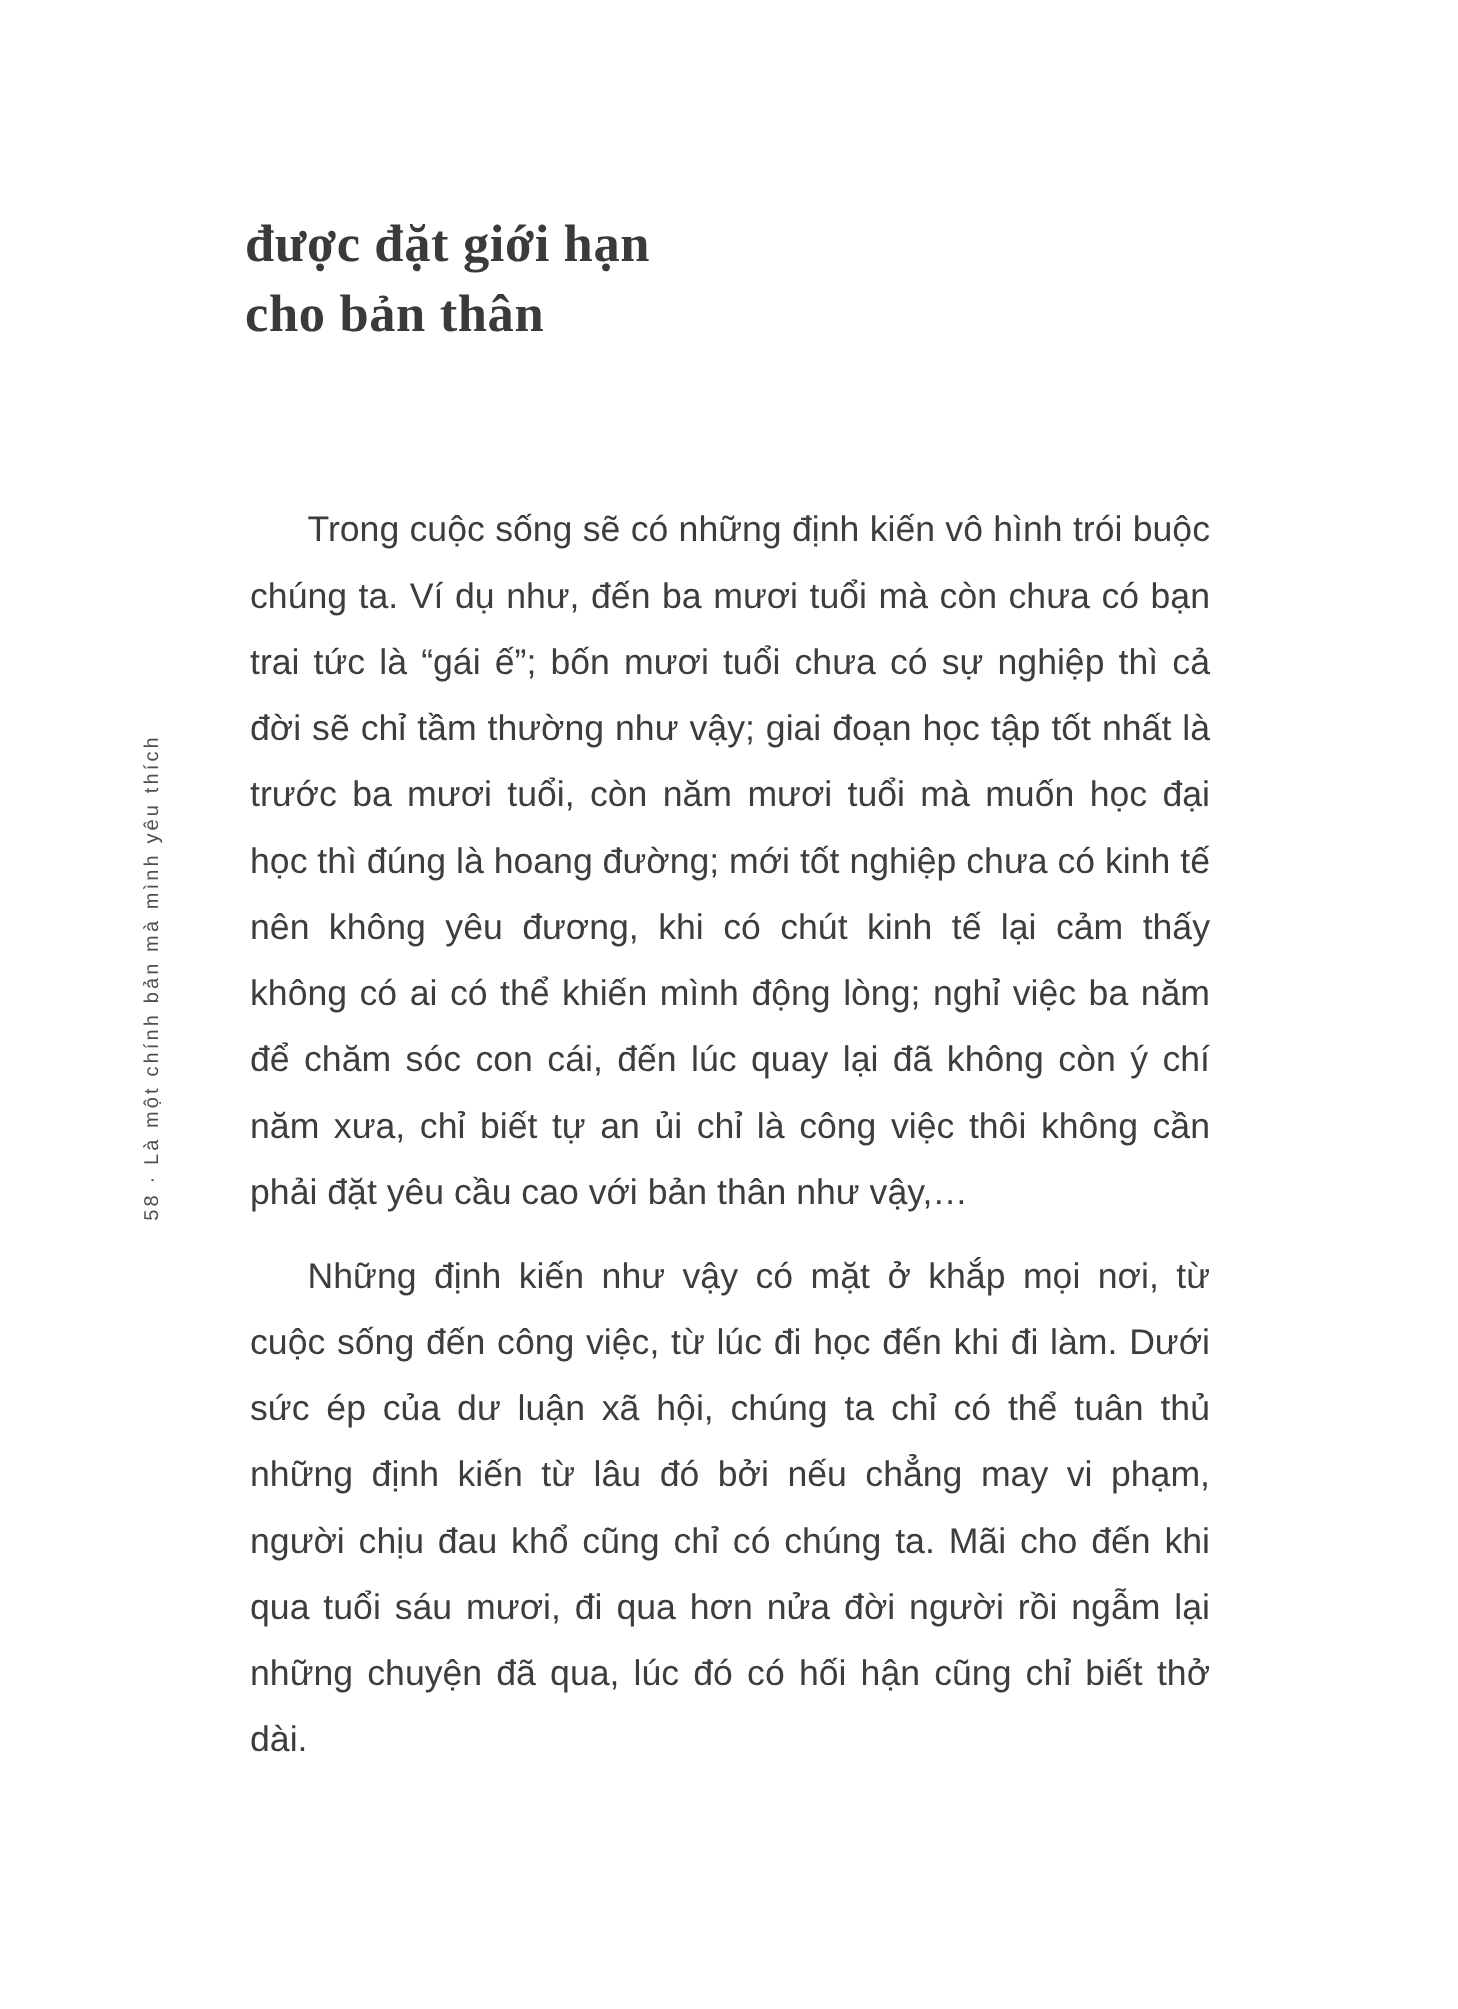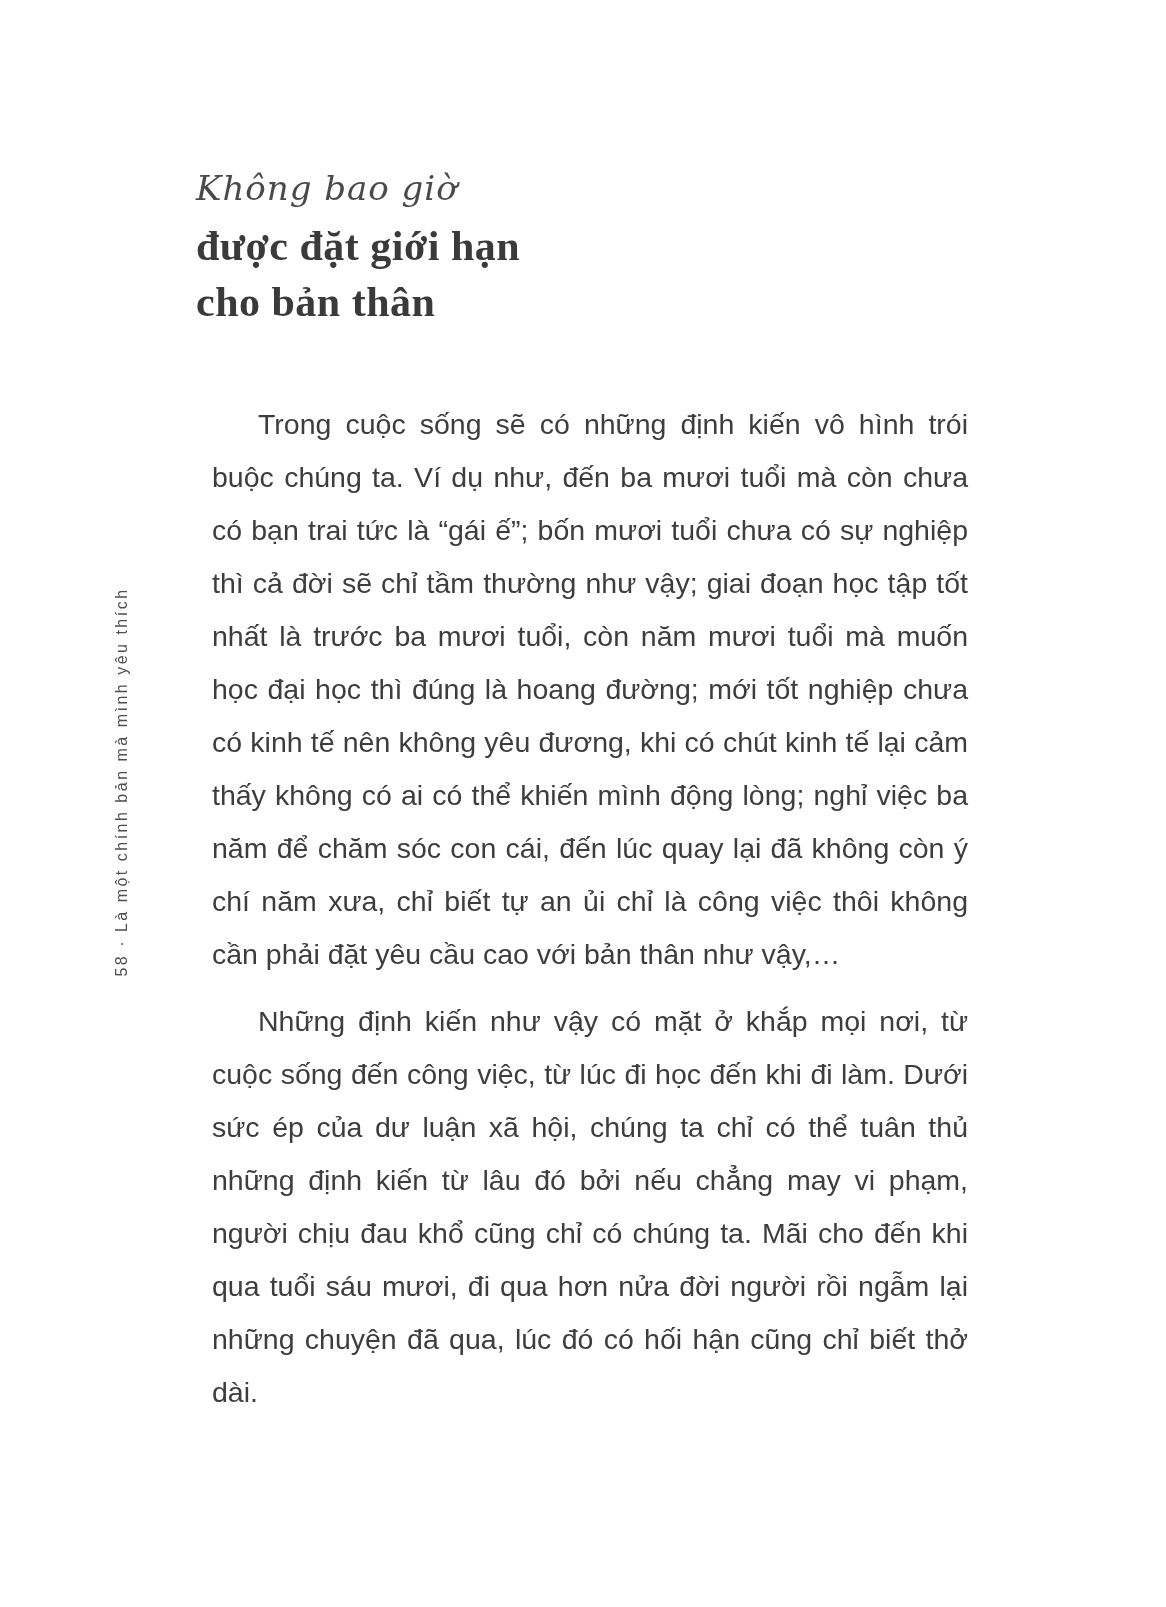"Không bao giờ" div.title-script { html: <div>Không bao giờ</div> -> none }
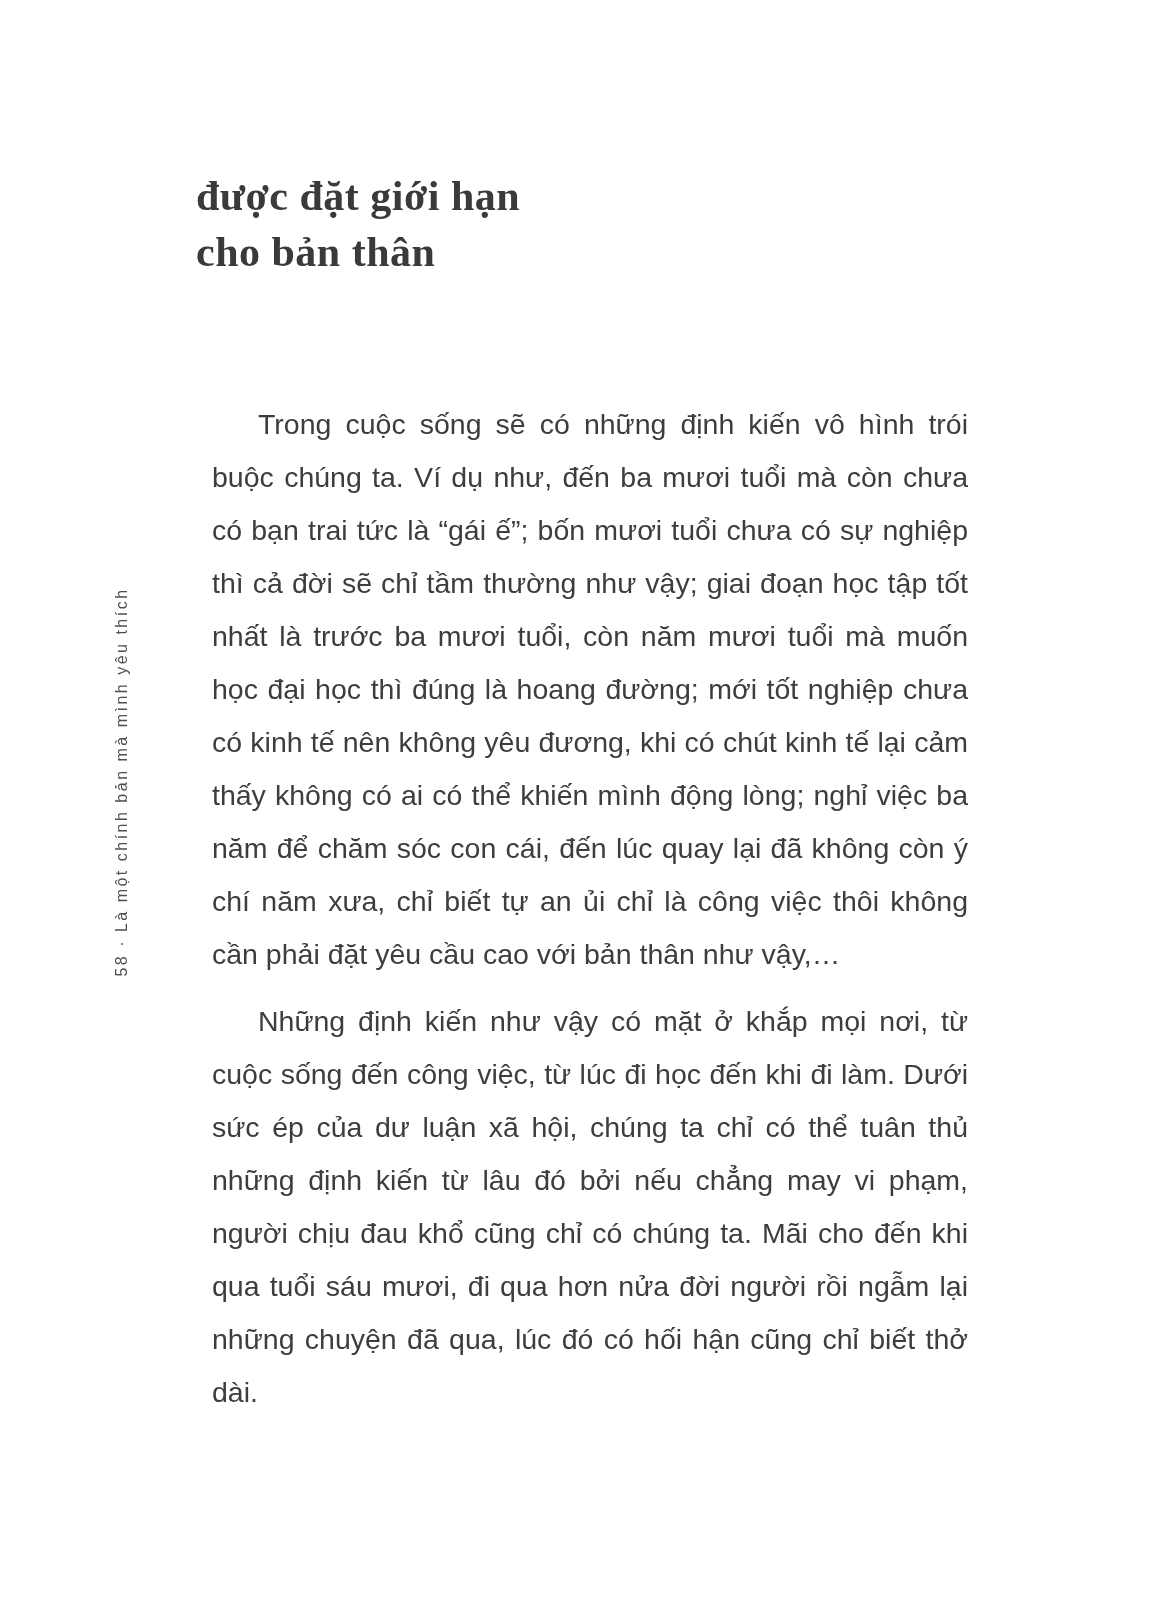"Trong cuộc sống sẽ có" .body-text p { margin: 0 0 14px 16px -> 0 0 14px 4px }
